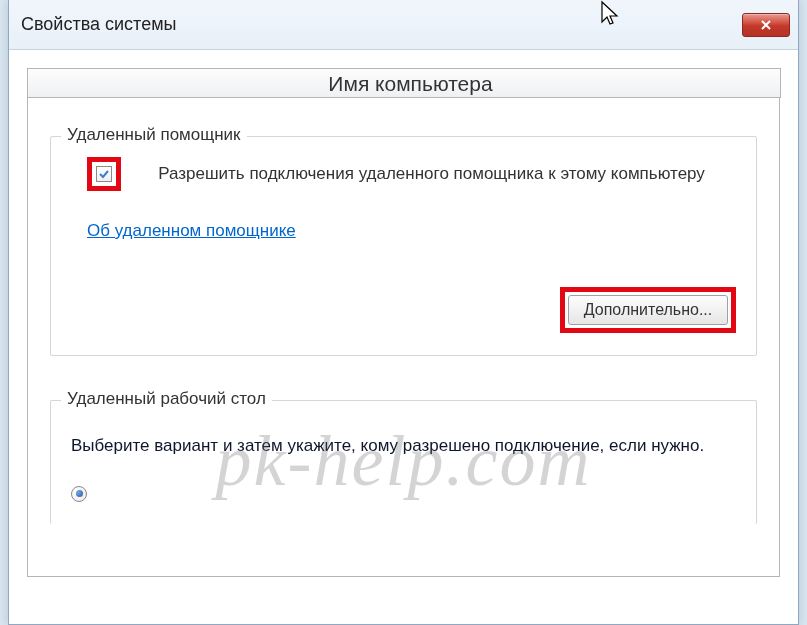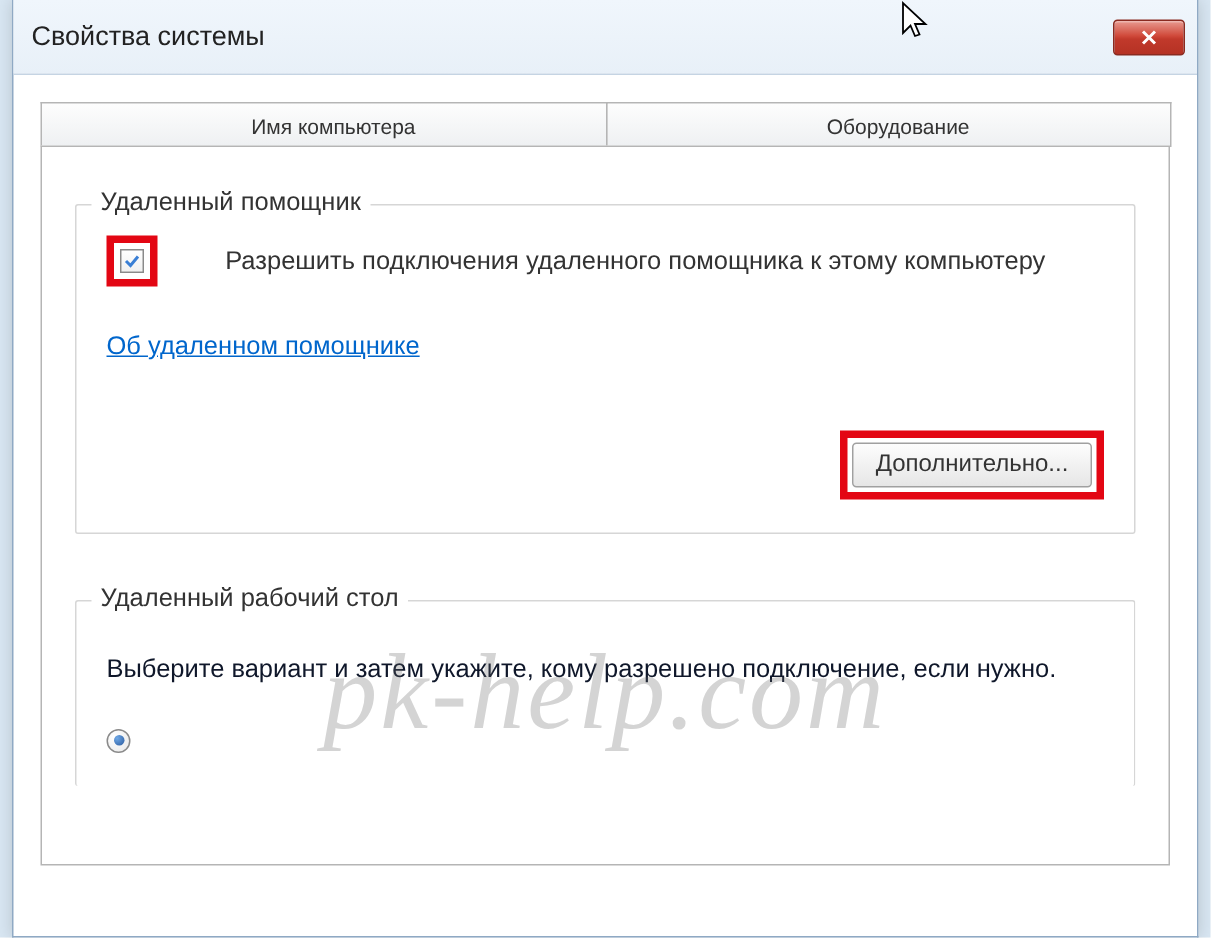"Имя компьютера" .tab { font-size: 14px -> 21px }
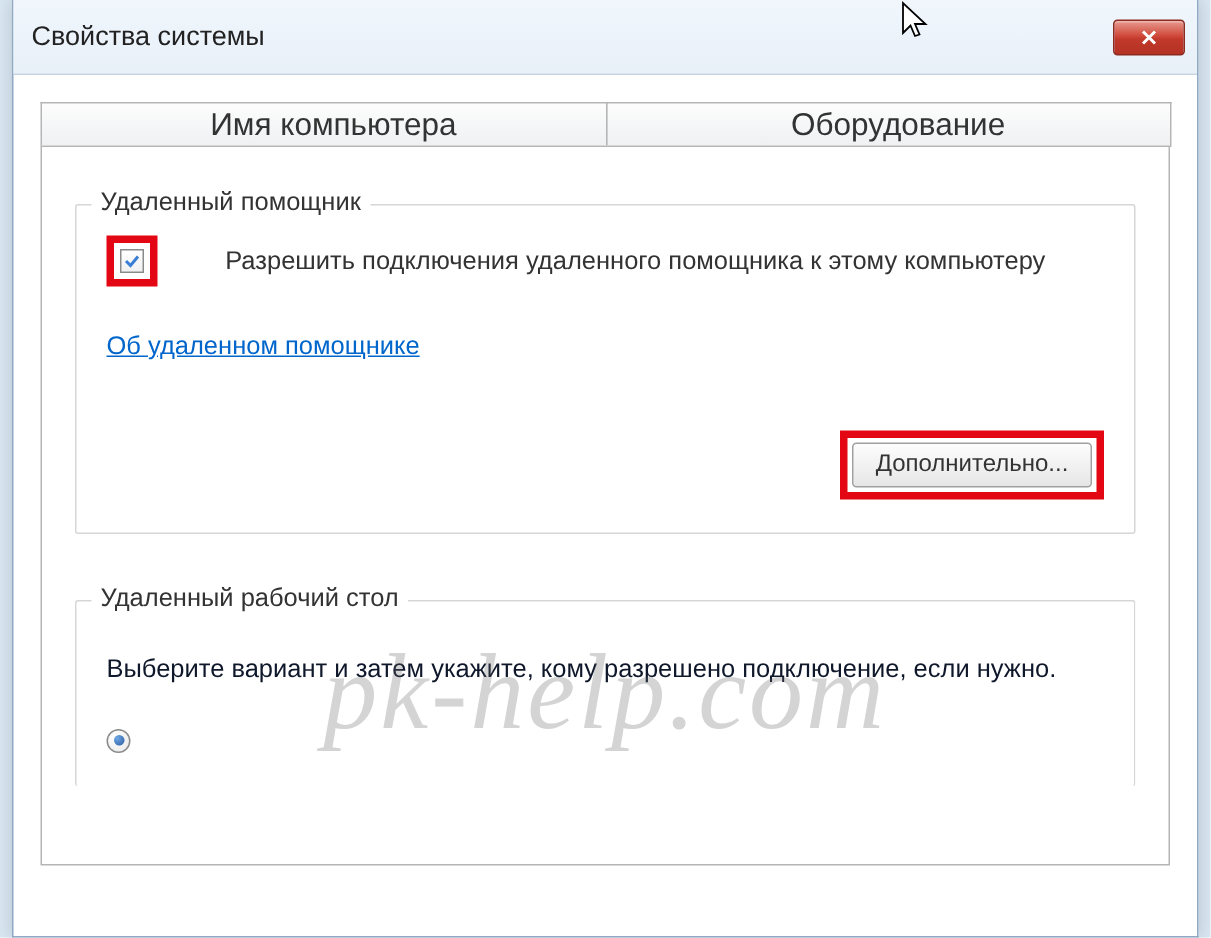"Оборудование" div.tab { html: <div> <span>Оборудование</span> </div> -> none }
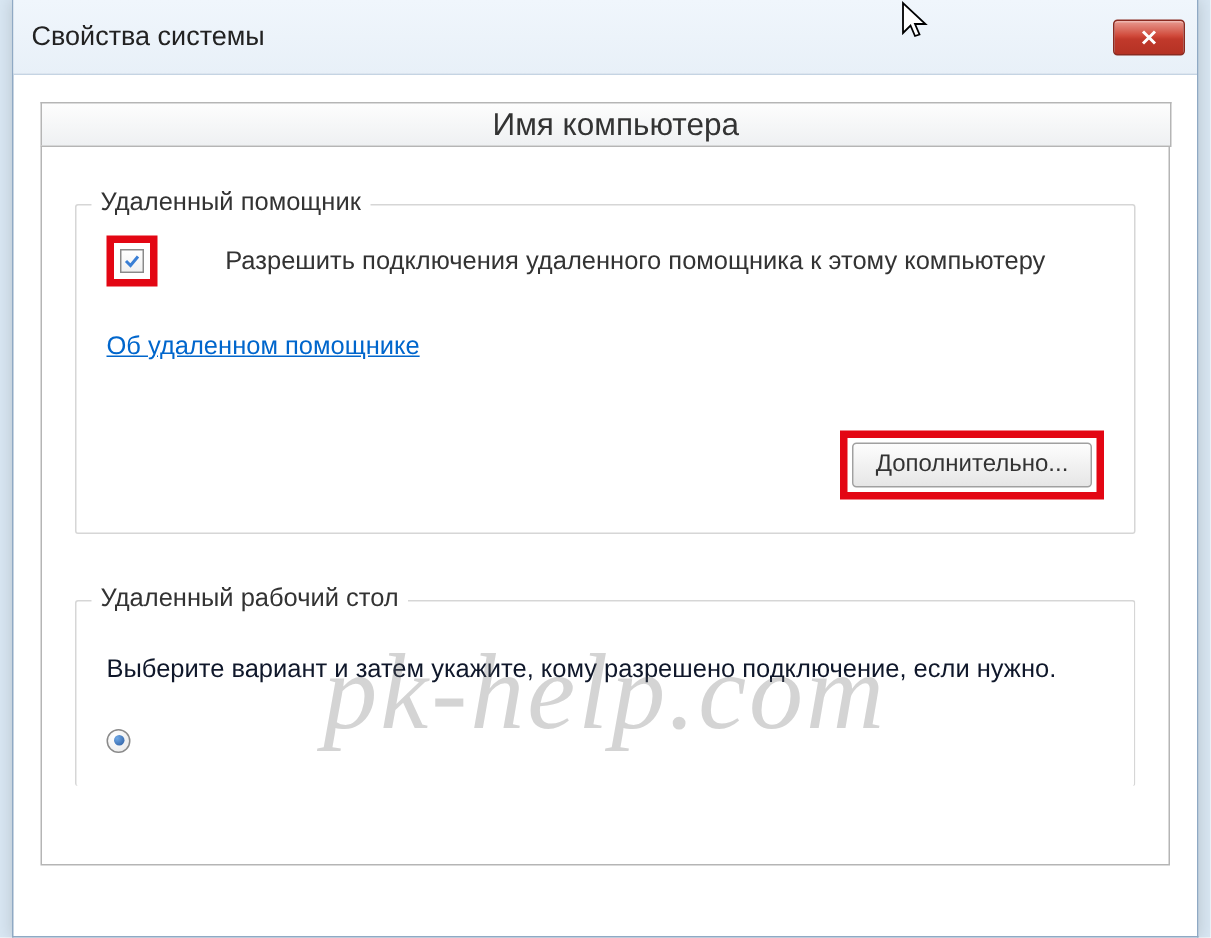"Удаленный помощник" .groupbox { padding: 24px 20px 22px 20px -> 24px 20px 22px 36px }
